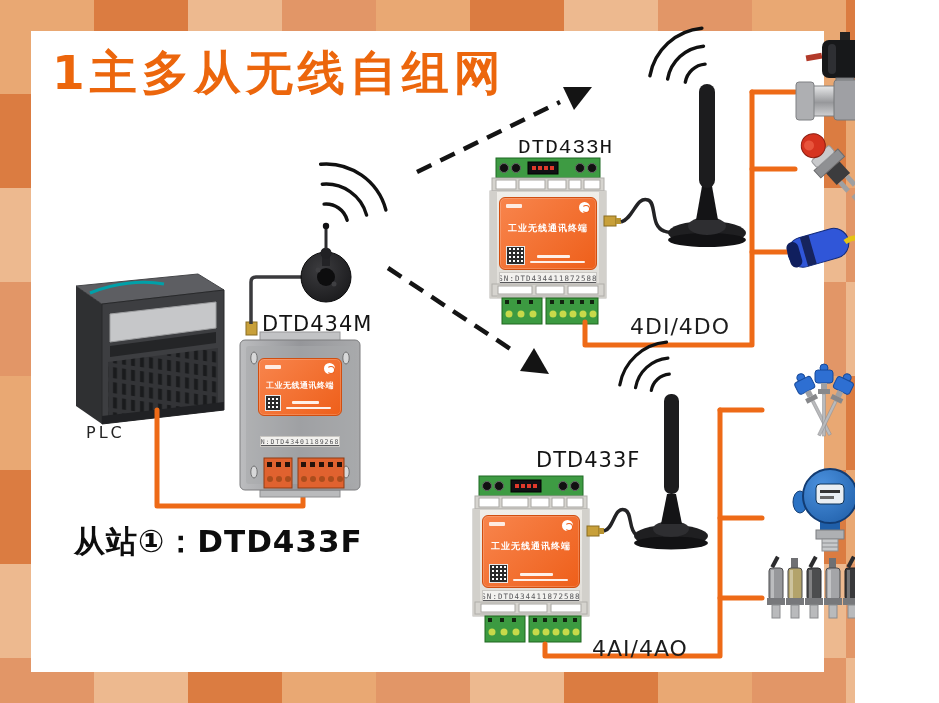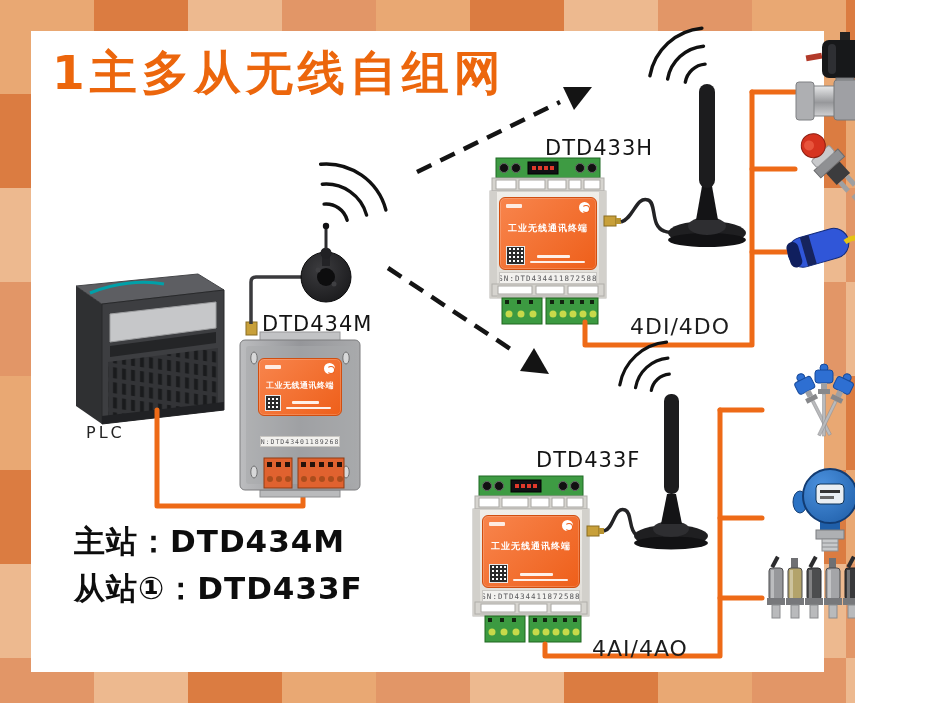"DTD433H" #name-slave-h { font-family: none -> Liberation Mono, monospace; left: 545px -> 518px }
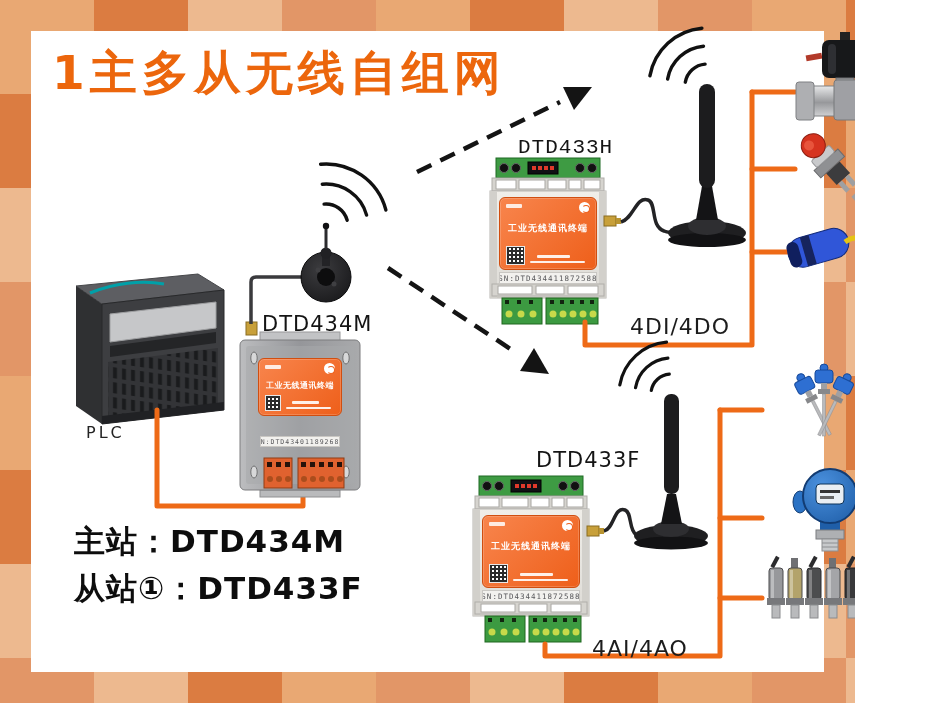"SN:DTD434411872588" .sn { text-decoration: none -> underline }
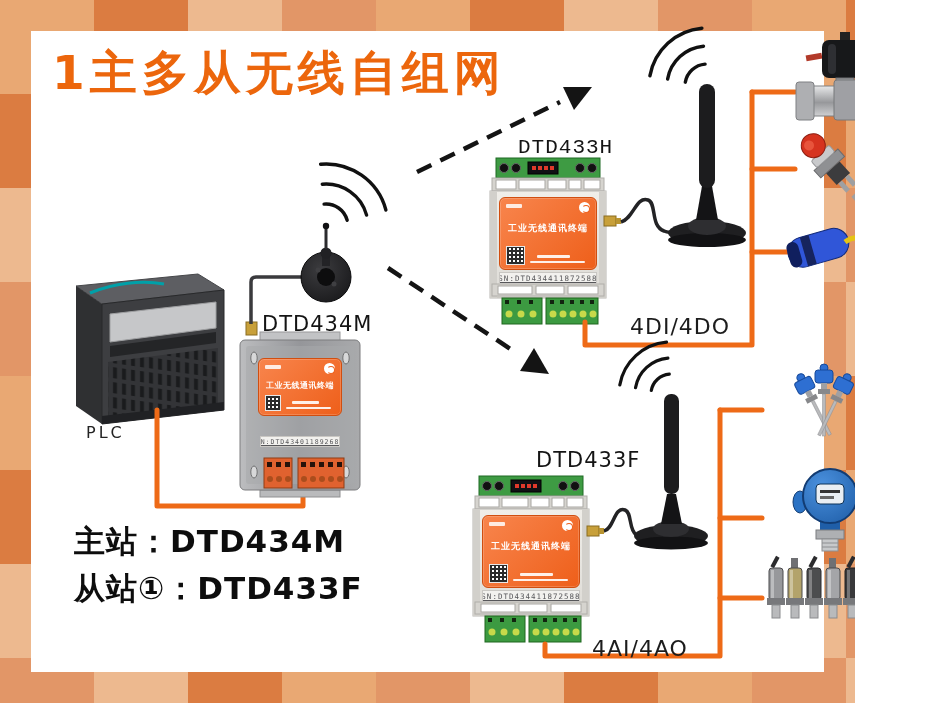"主站：DTD434M" div.legend-line { html: <div>主站：DTD434M</div> -> none }
